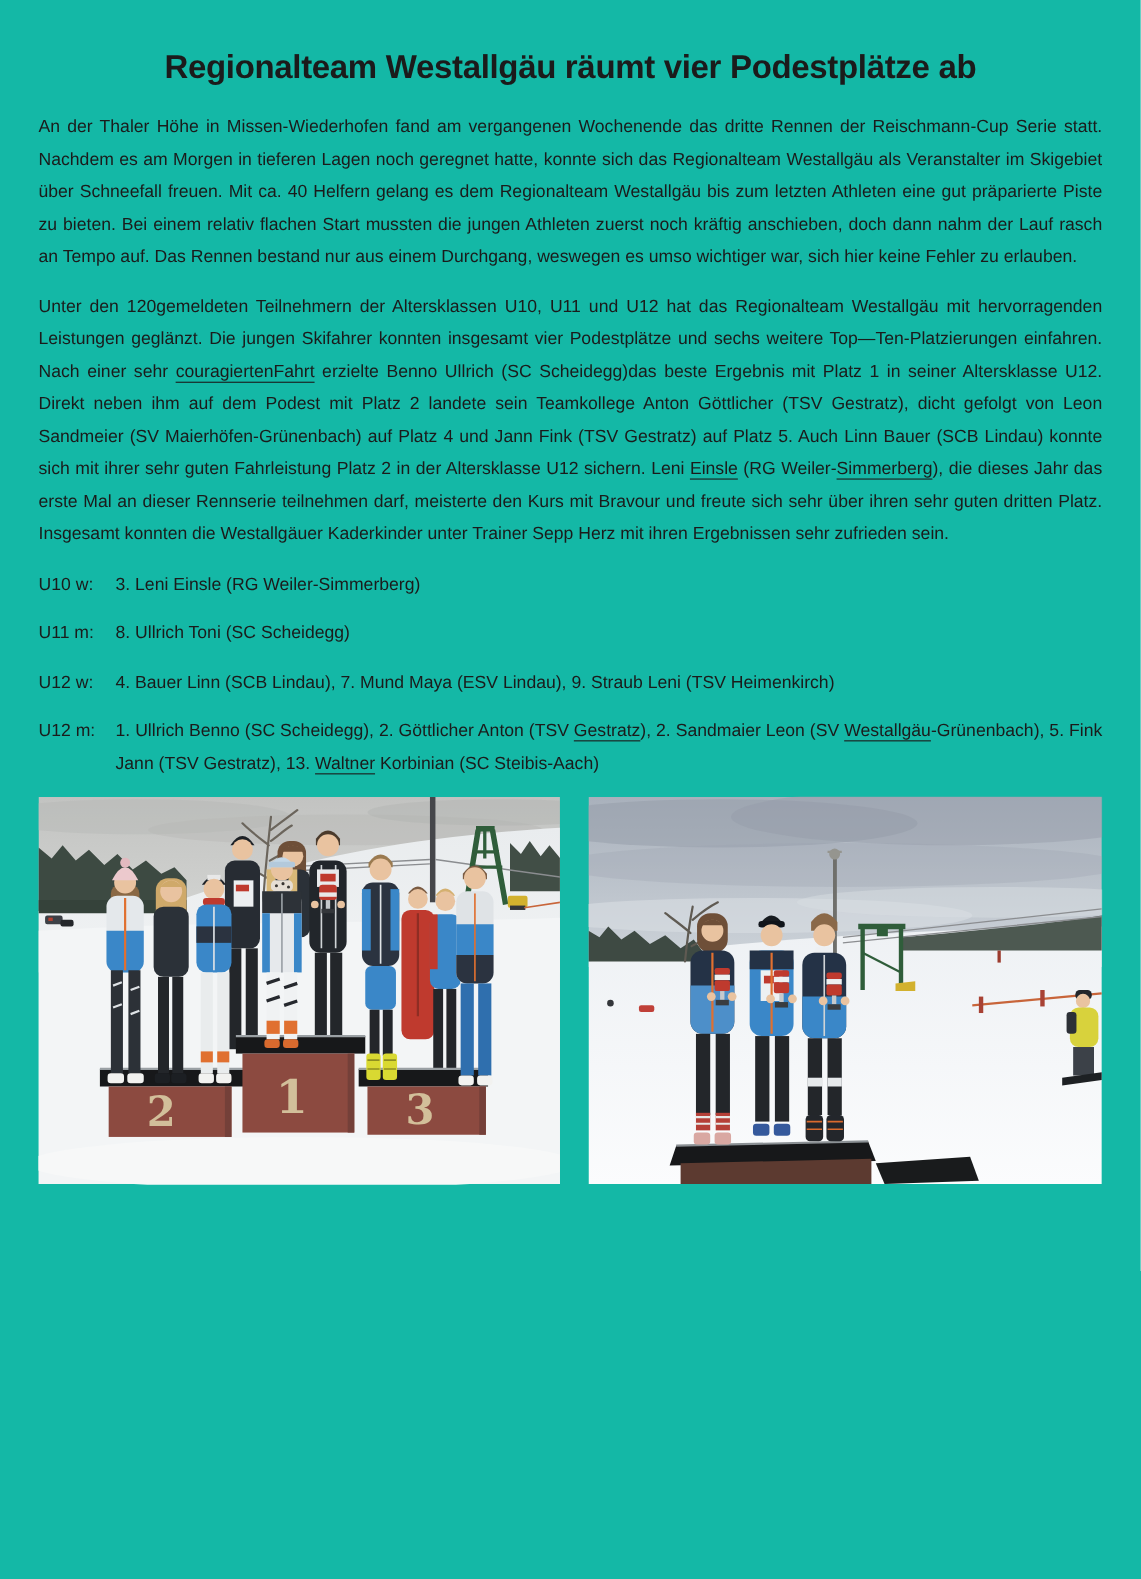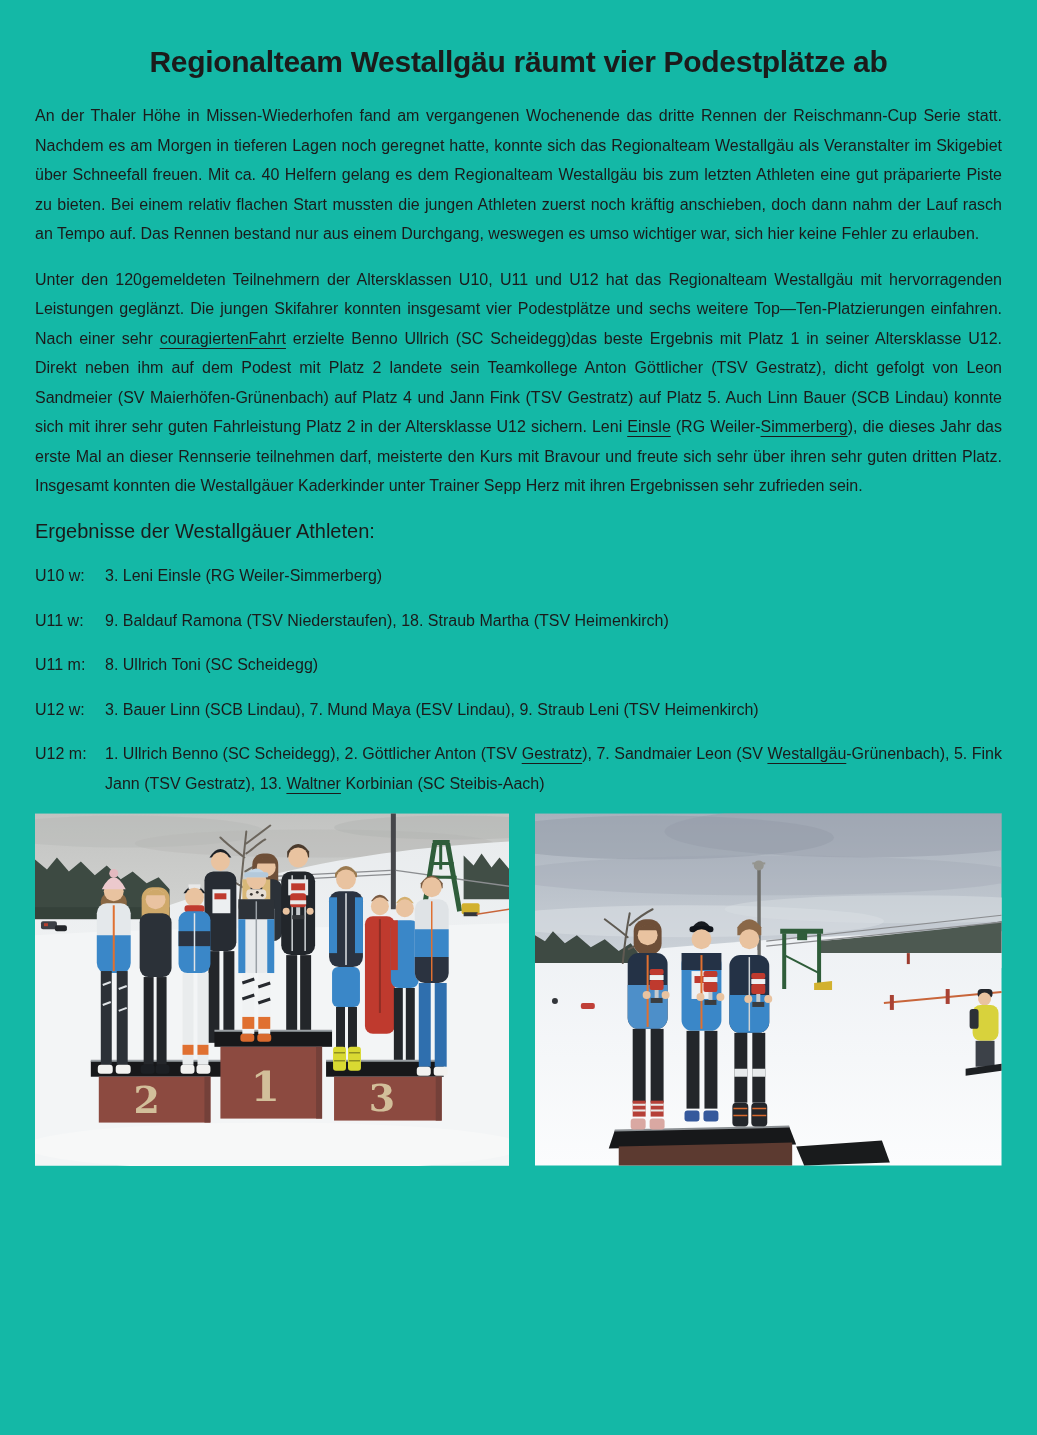"Ergebnisse der Westallgäuer Athleten:" p.plain { html: <p>Ergebnisse der Westallgäuer Athleten:</p> -> none }
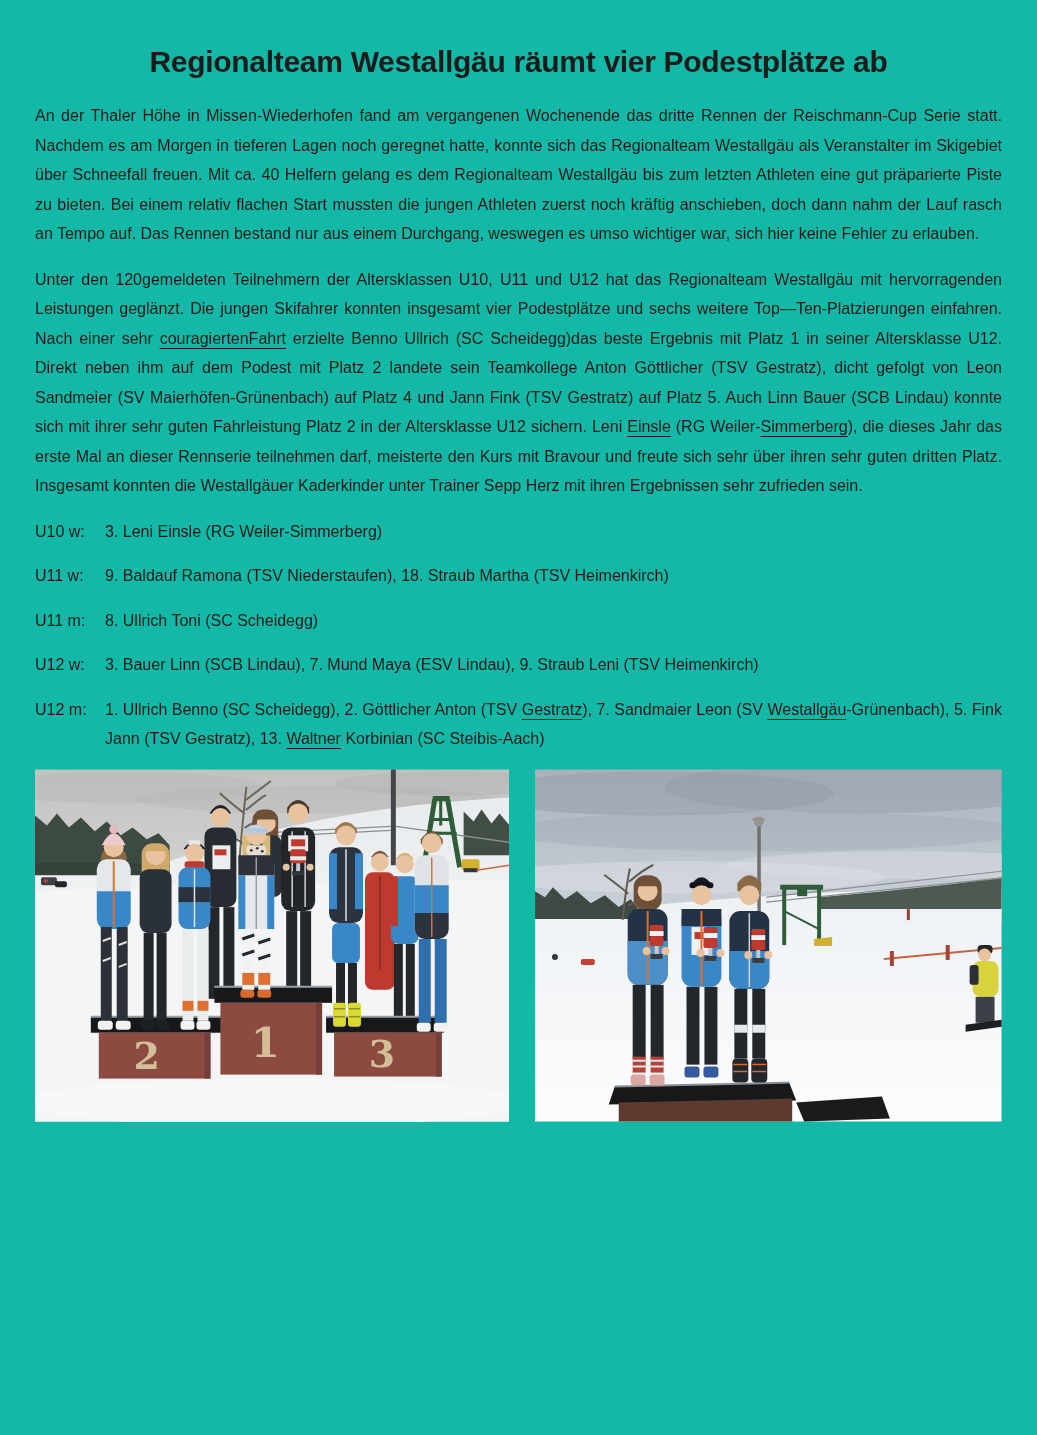"U11 w:" div.result-row { html: <div> <span>U11 w:</span> <span>9. Baldauf Ramona (TSV Niederstaufen), 18. Straub Martha (TSV Heimenkirch)</span> </div> -> none }
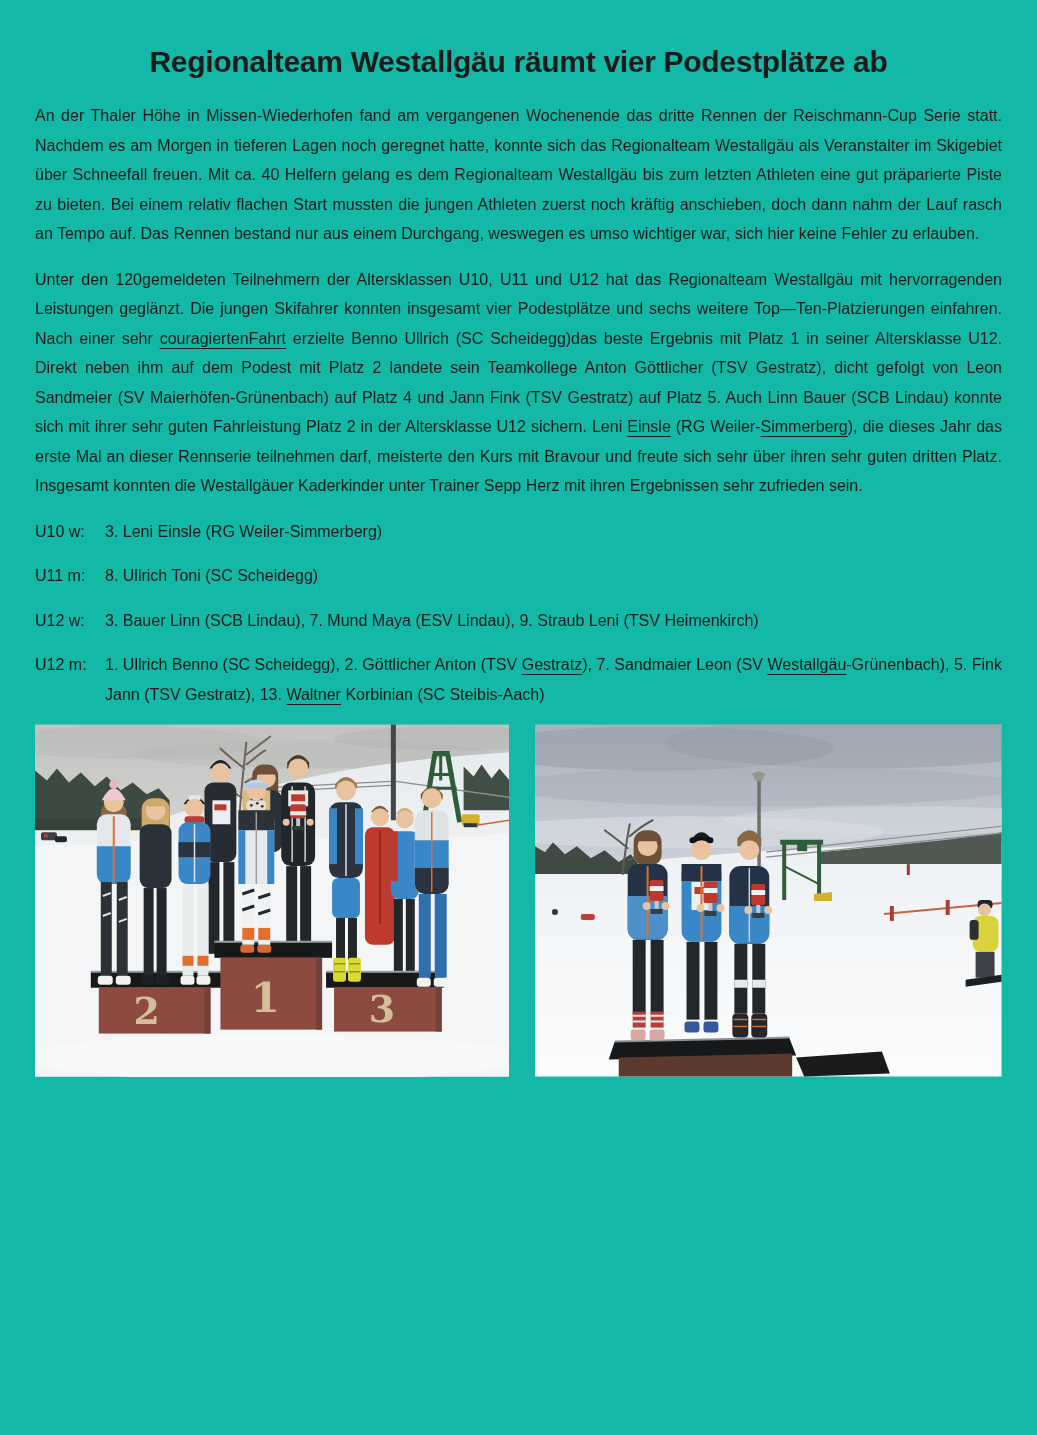"3. Bauer Linn (SCB Lindau)," span.result-text { text: 3 -> 4 }
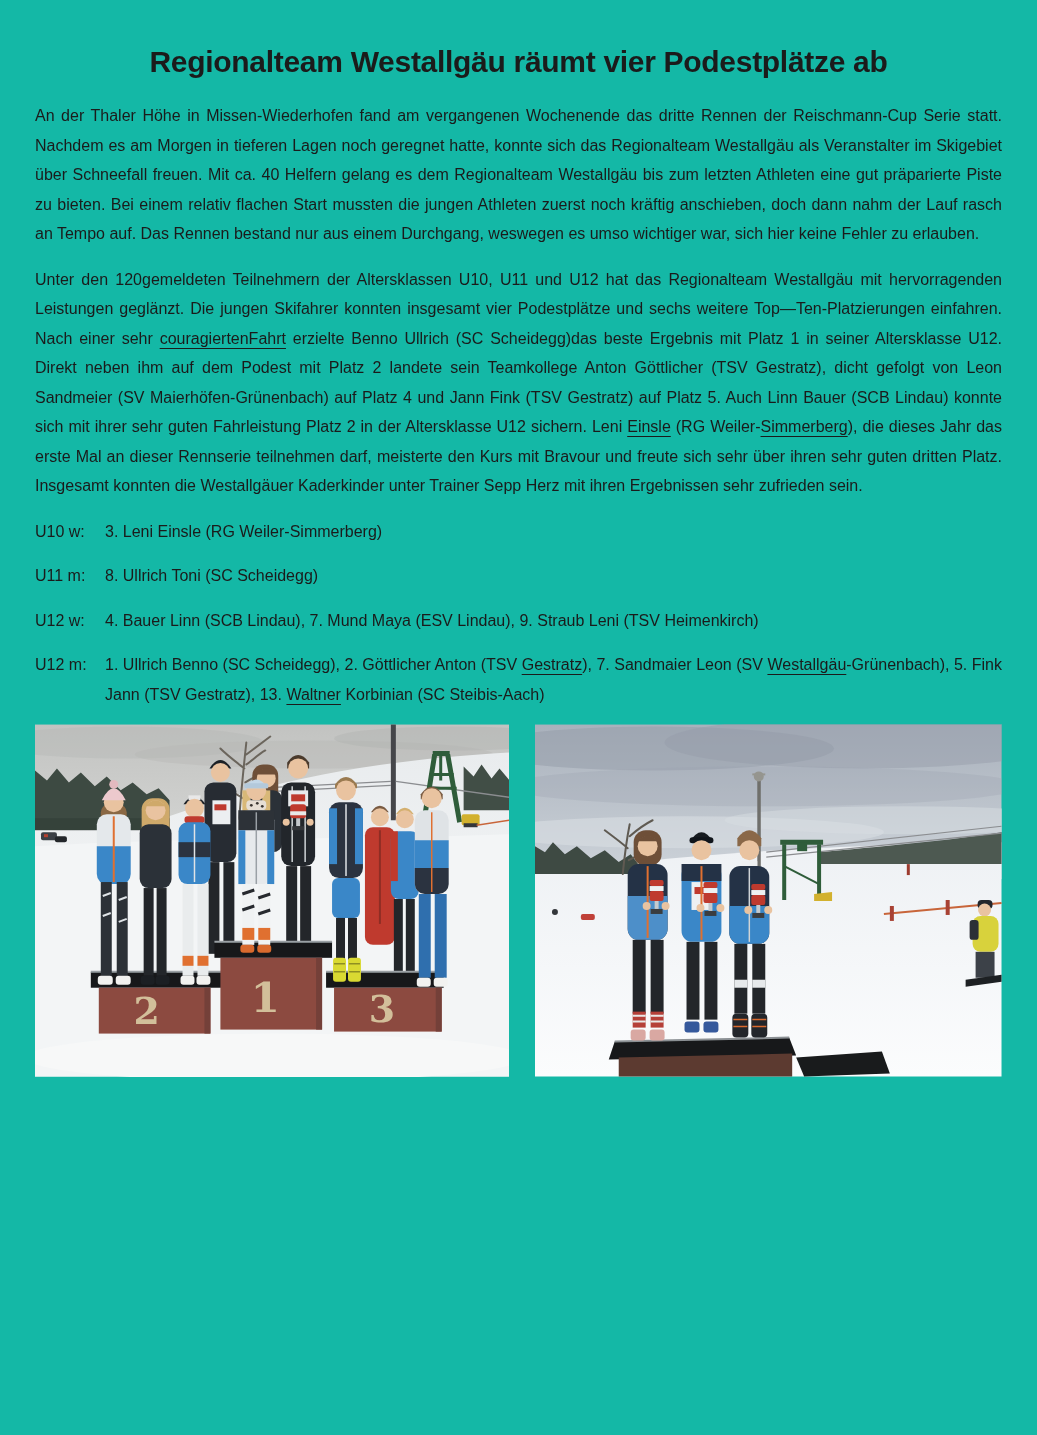"), 7. Sandmaier Leon (SV" span { text: 7 -> 2 }
